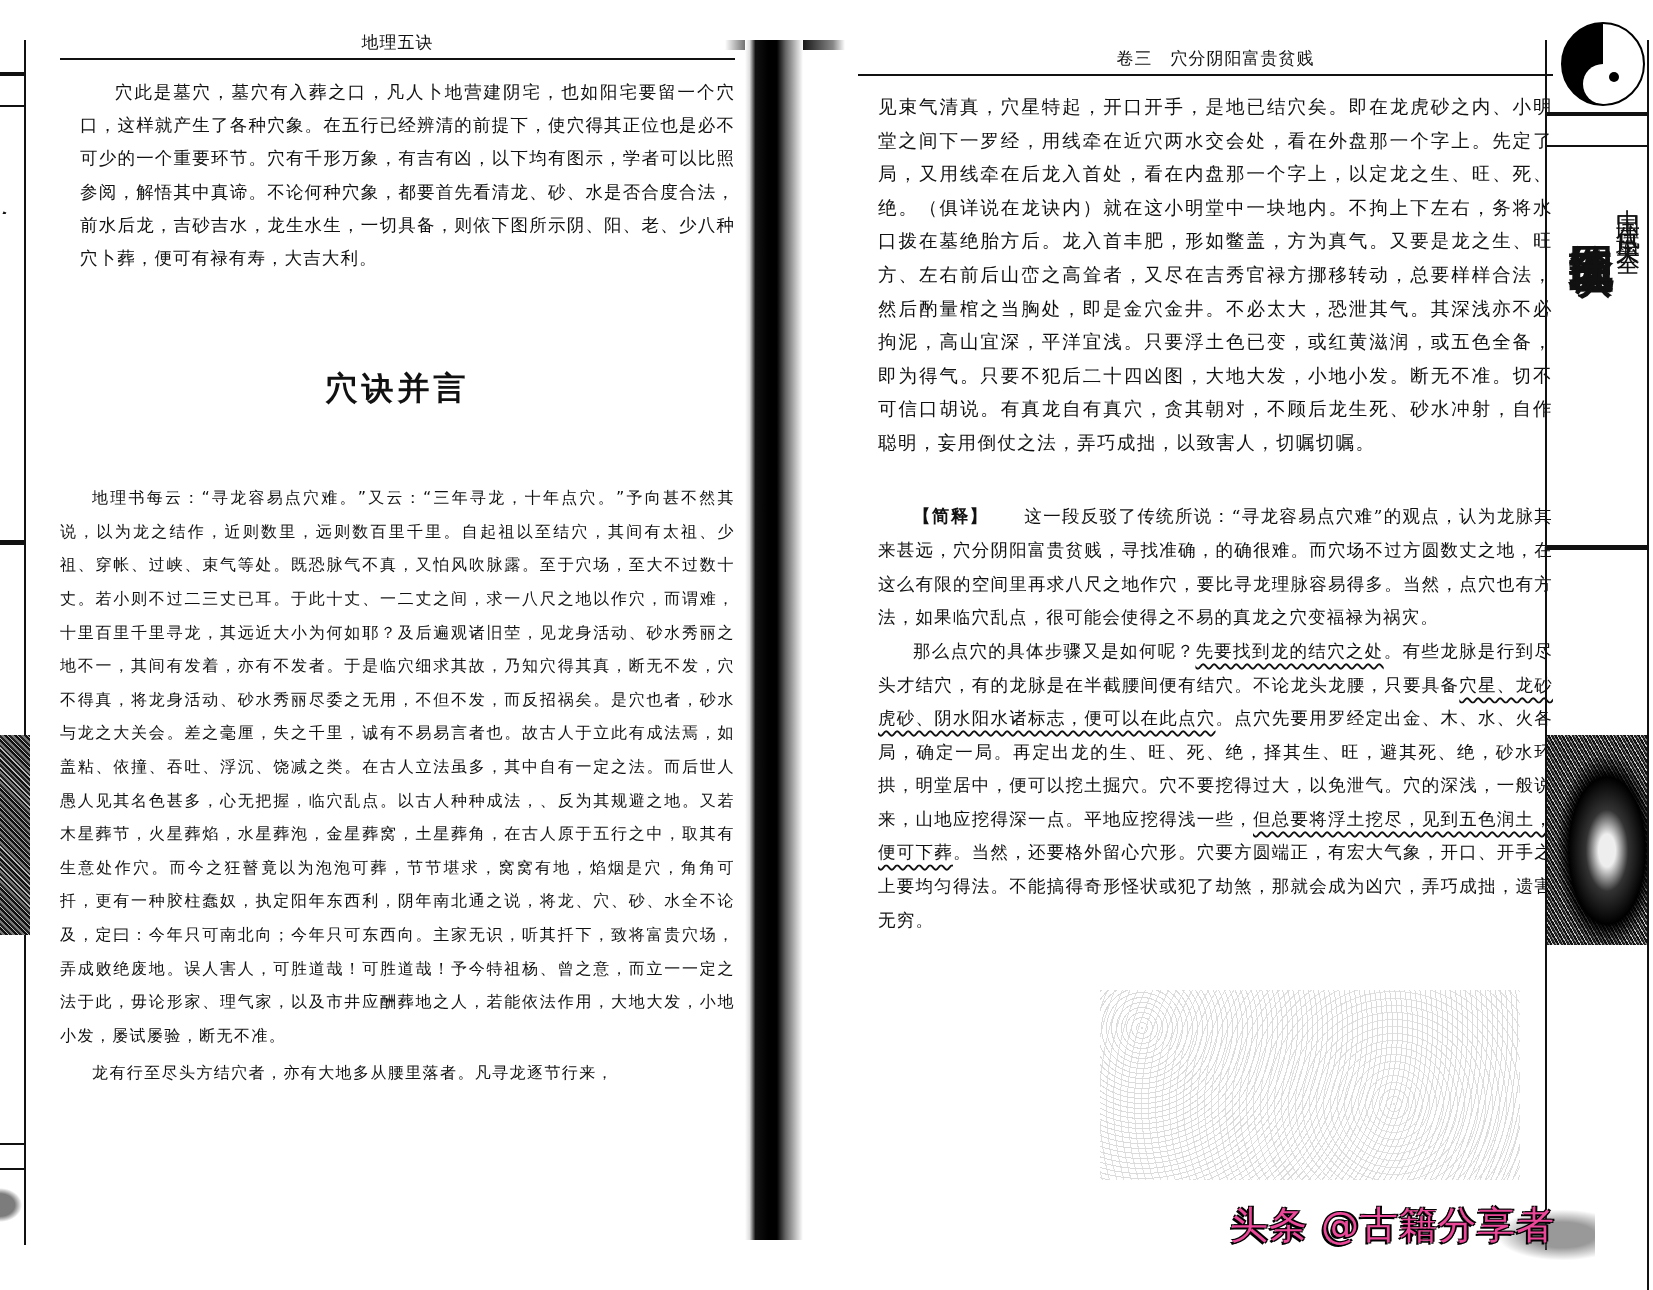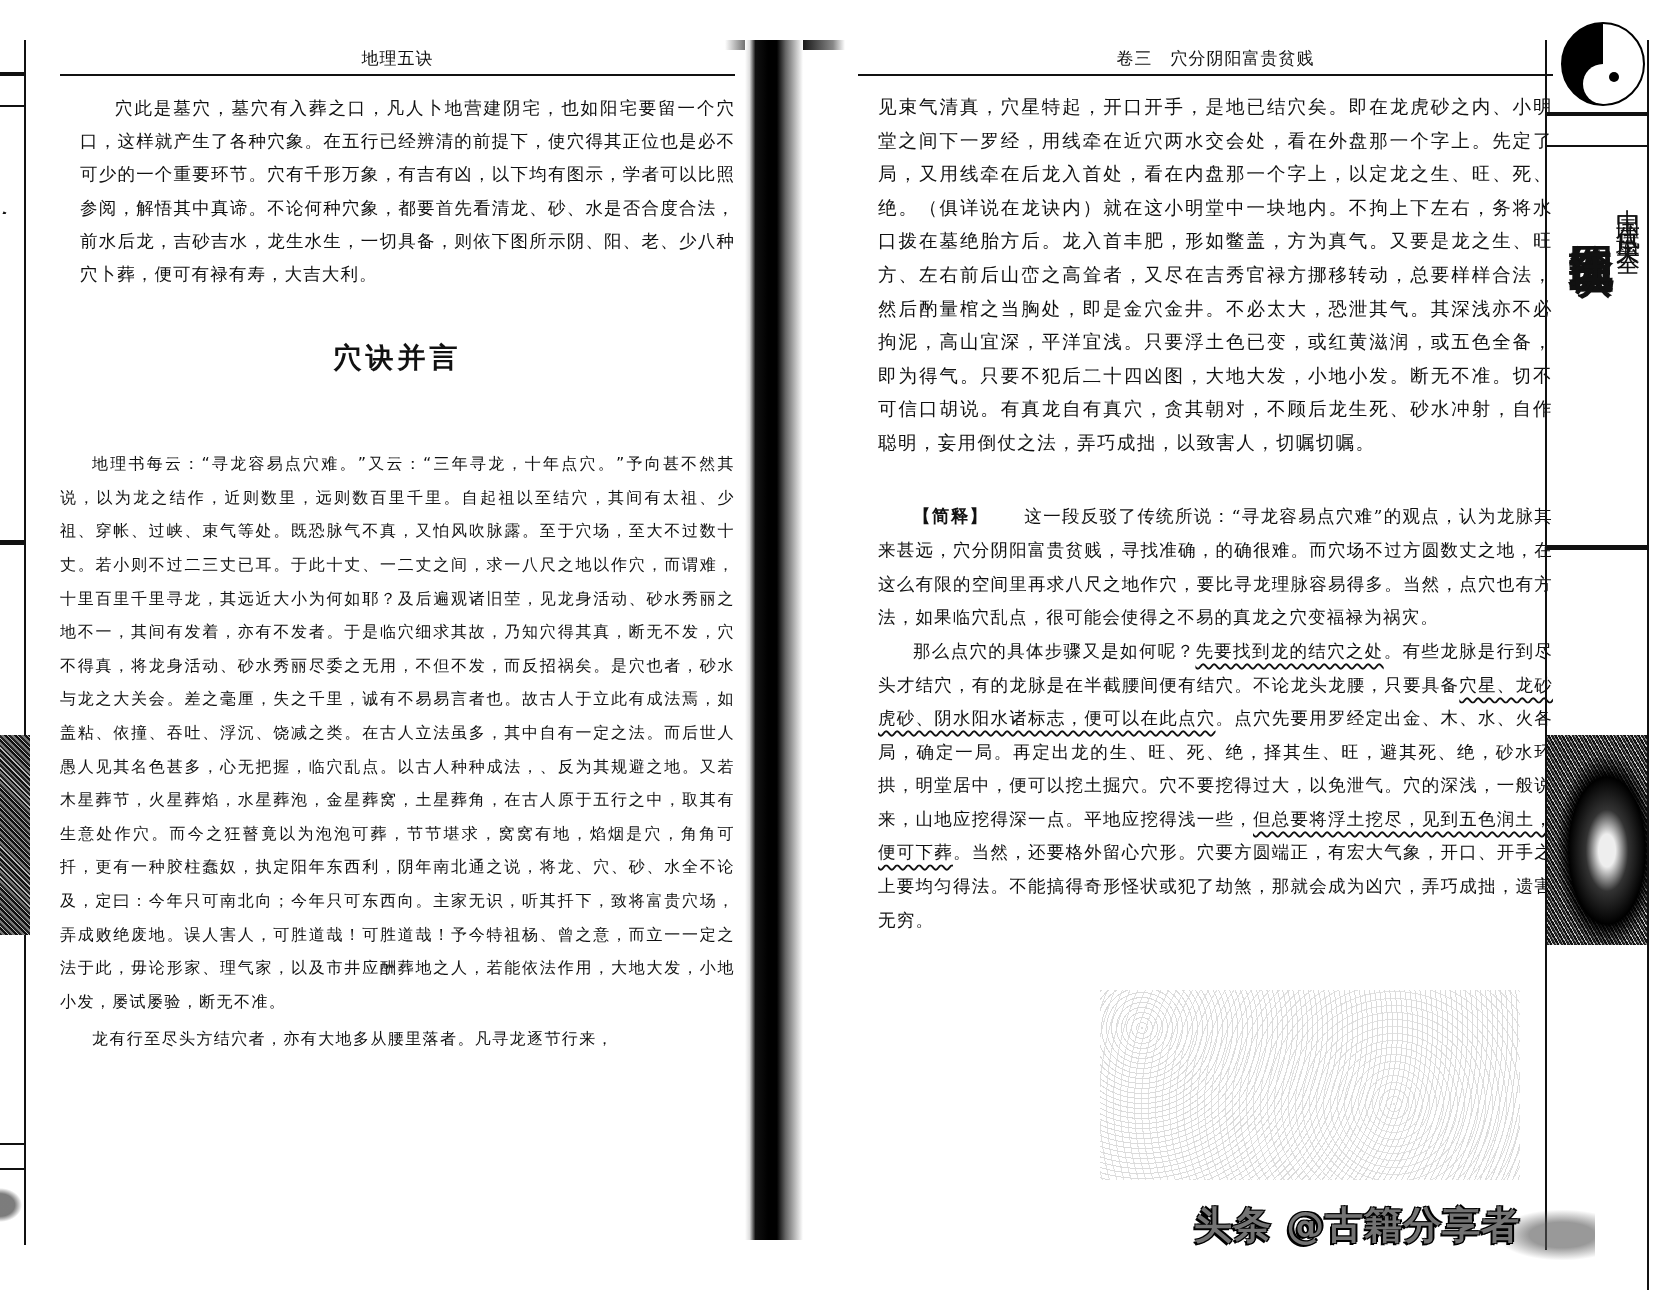"地理五诀" #left-page { top: 44px -> 28px }
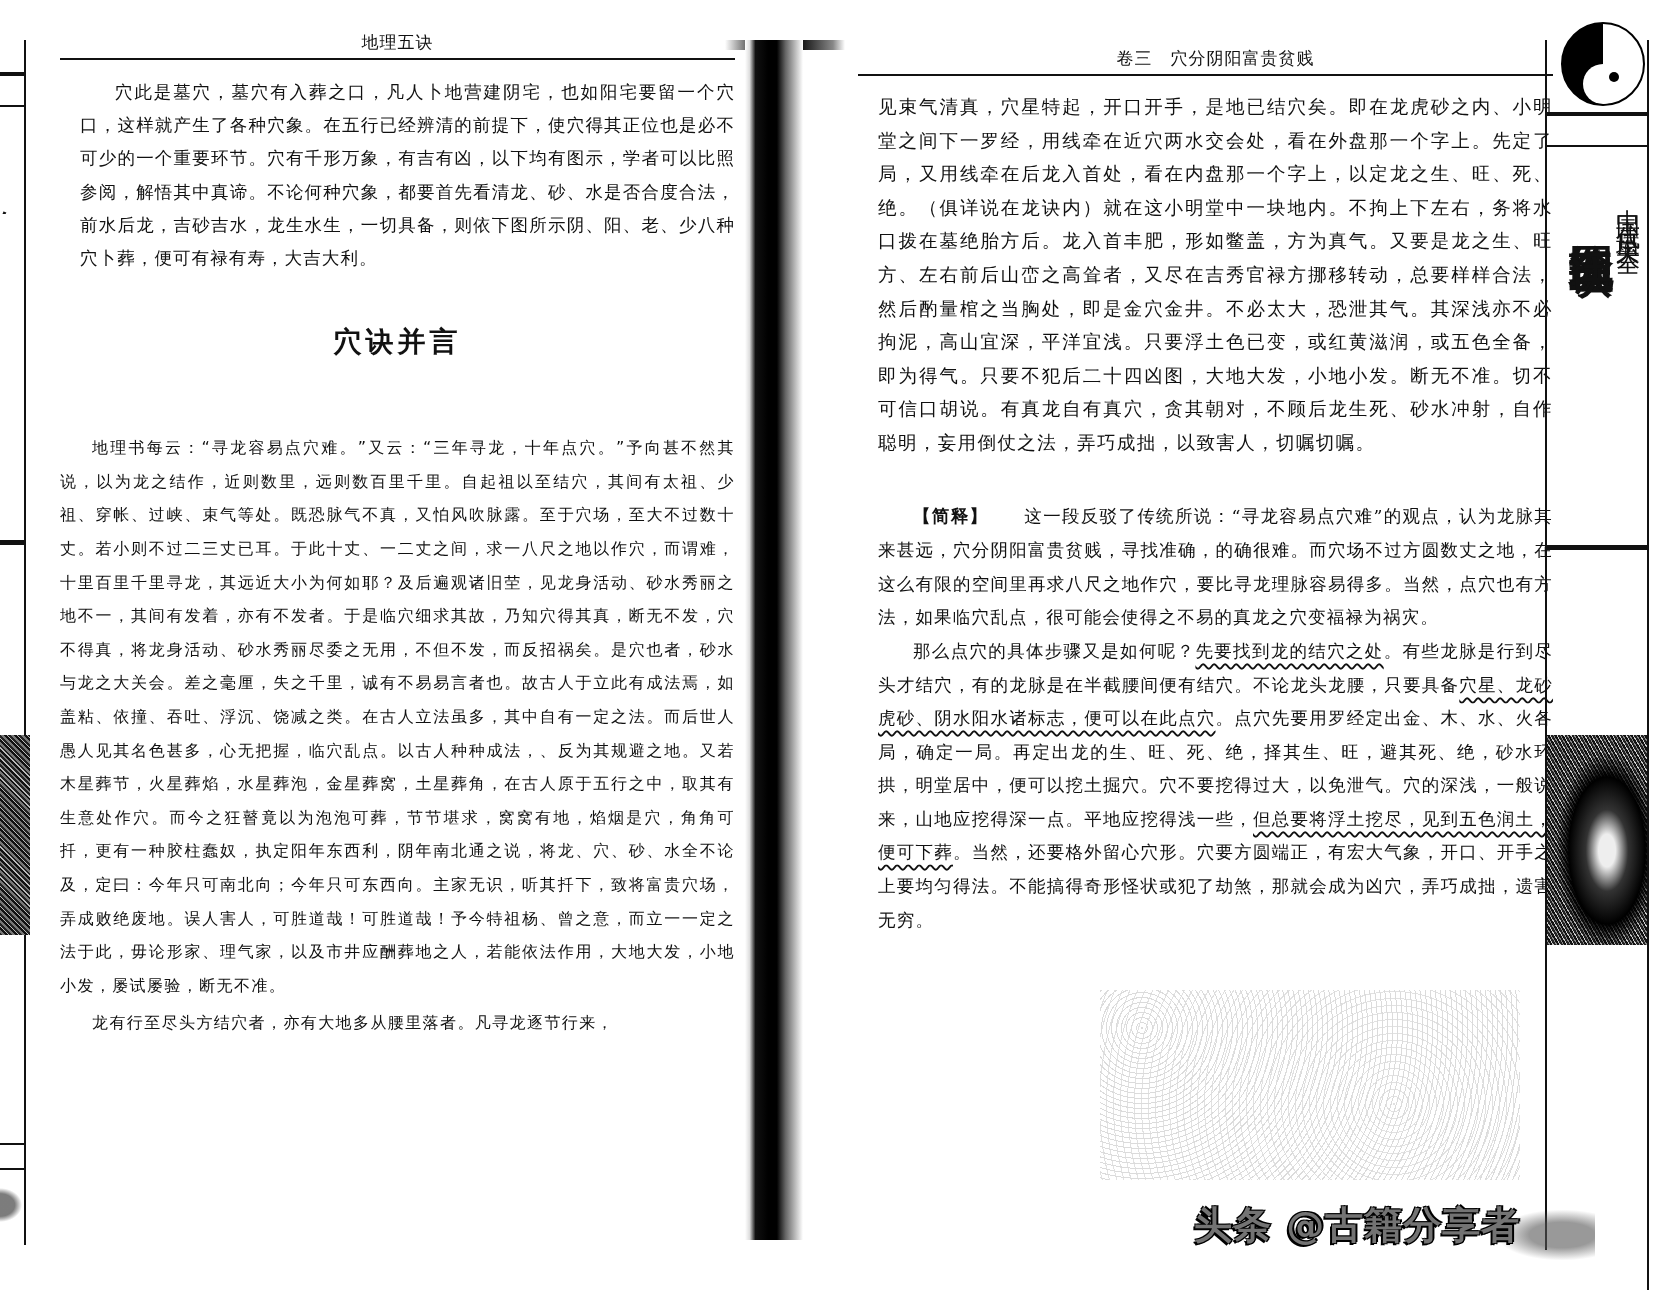"穴诀并言" #left-page .section-title { font-size: 28px -> 32px; margin: 48px 0 70px 0 -> 92px 0 70px 0 }
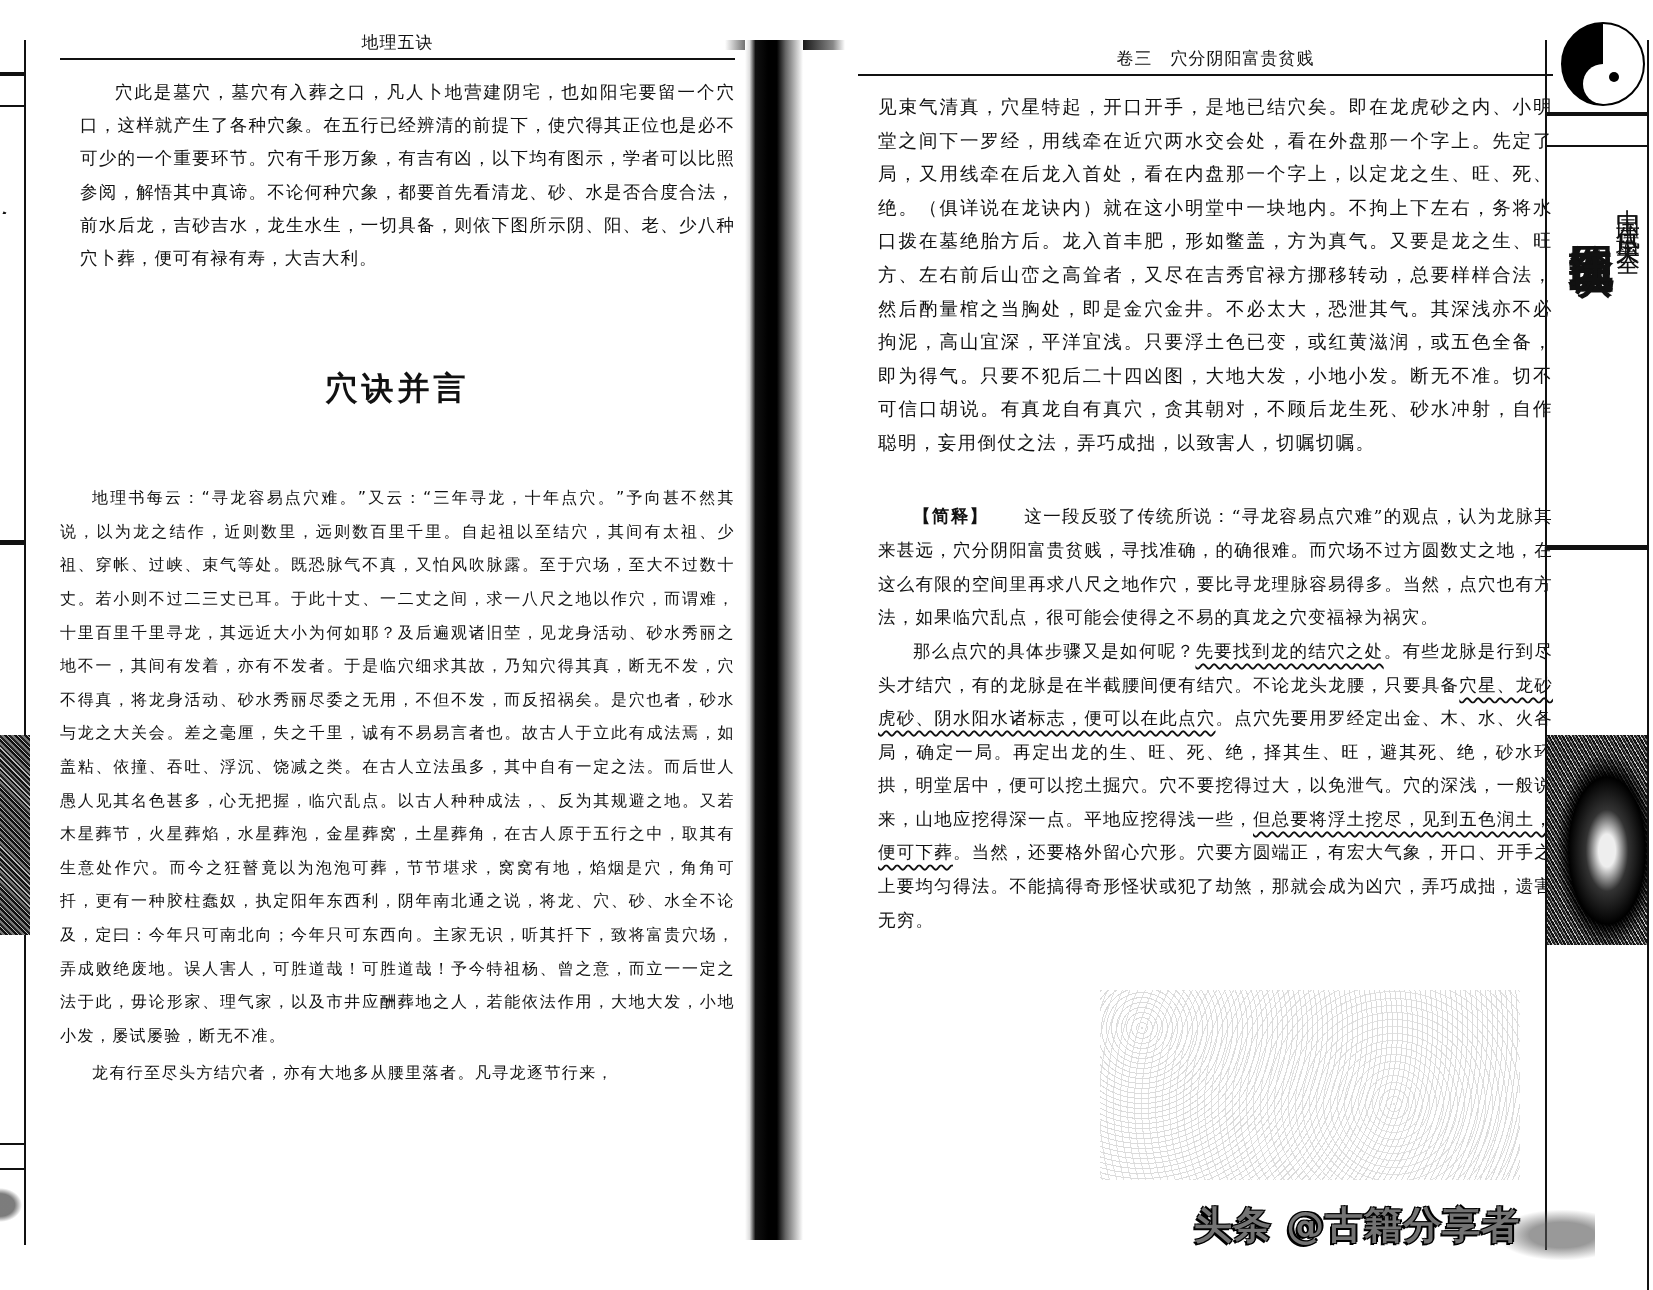"头条 @古籍分享者" #watermark { color: #737373 -> #ec4899; font-weight: bold -> none; left: 1194px -> 1230px }
